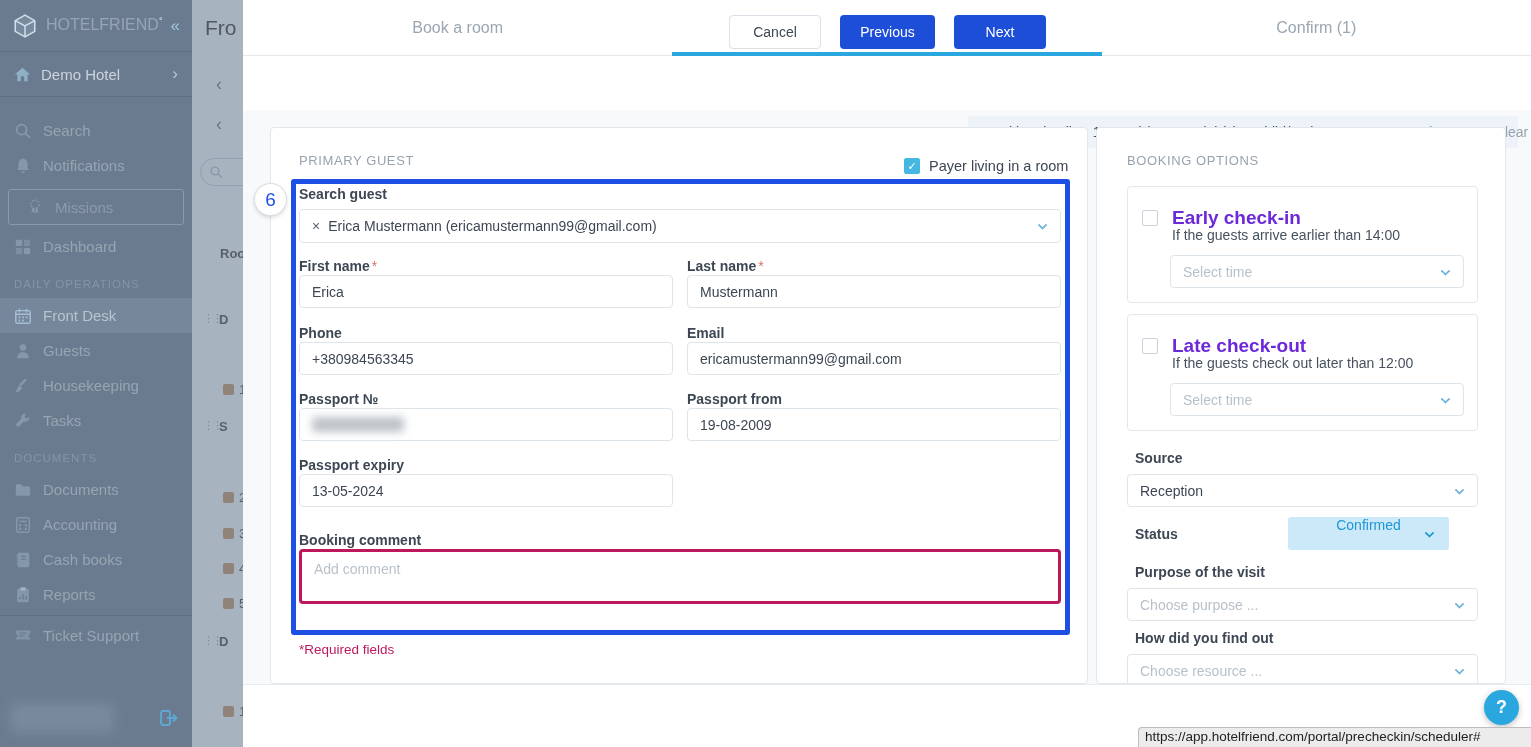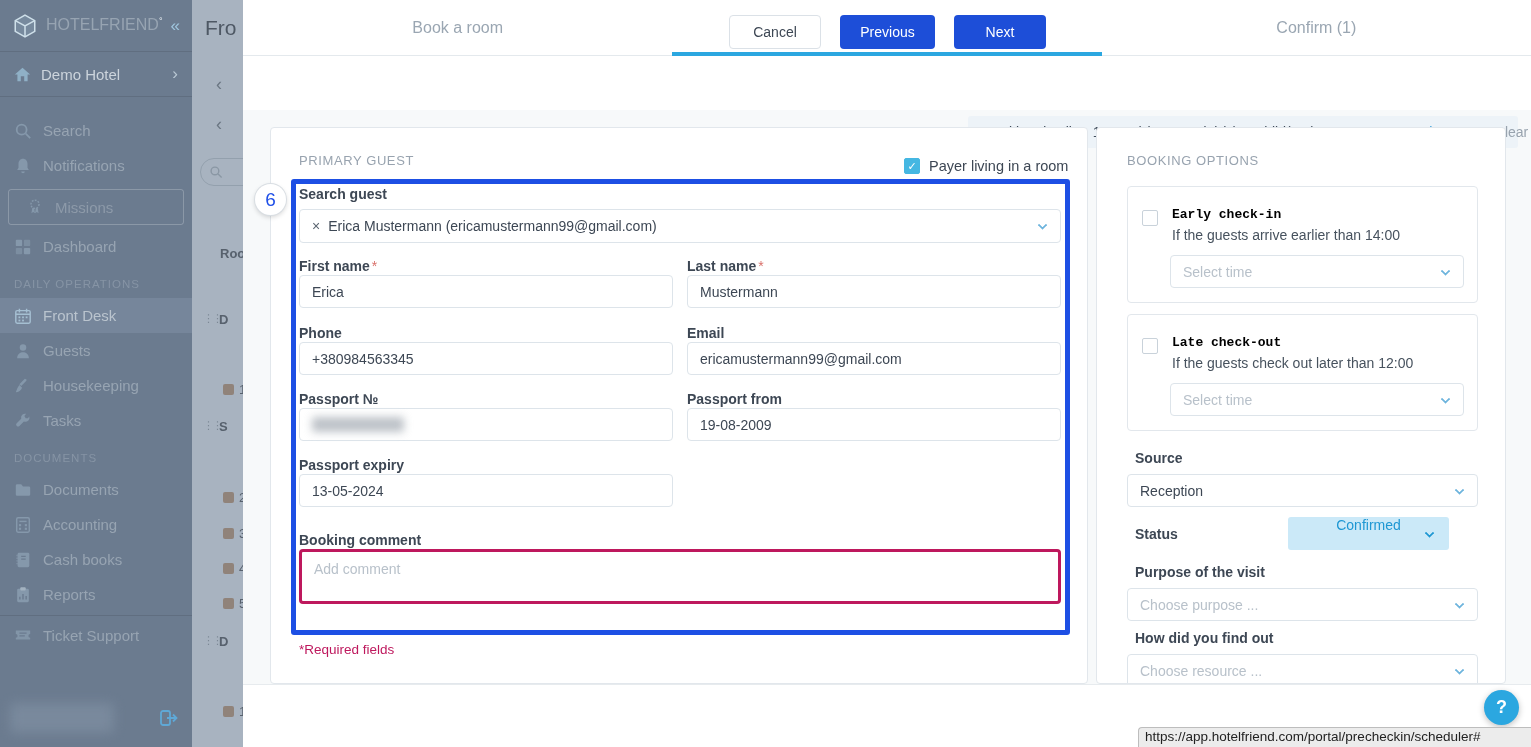"Book a room" .tabbar { justify-content: flex-end -> none }
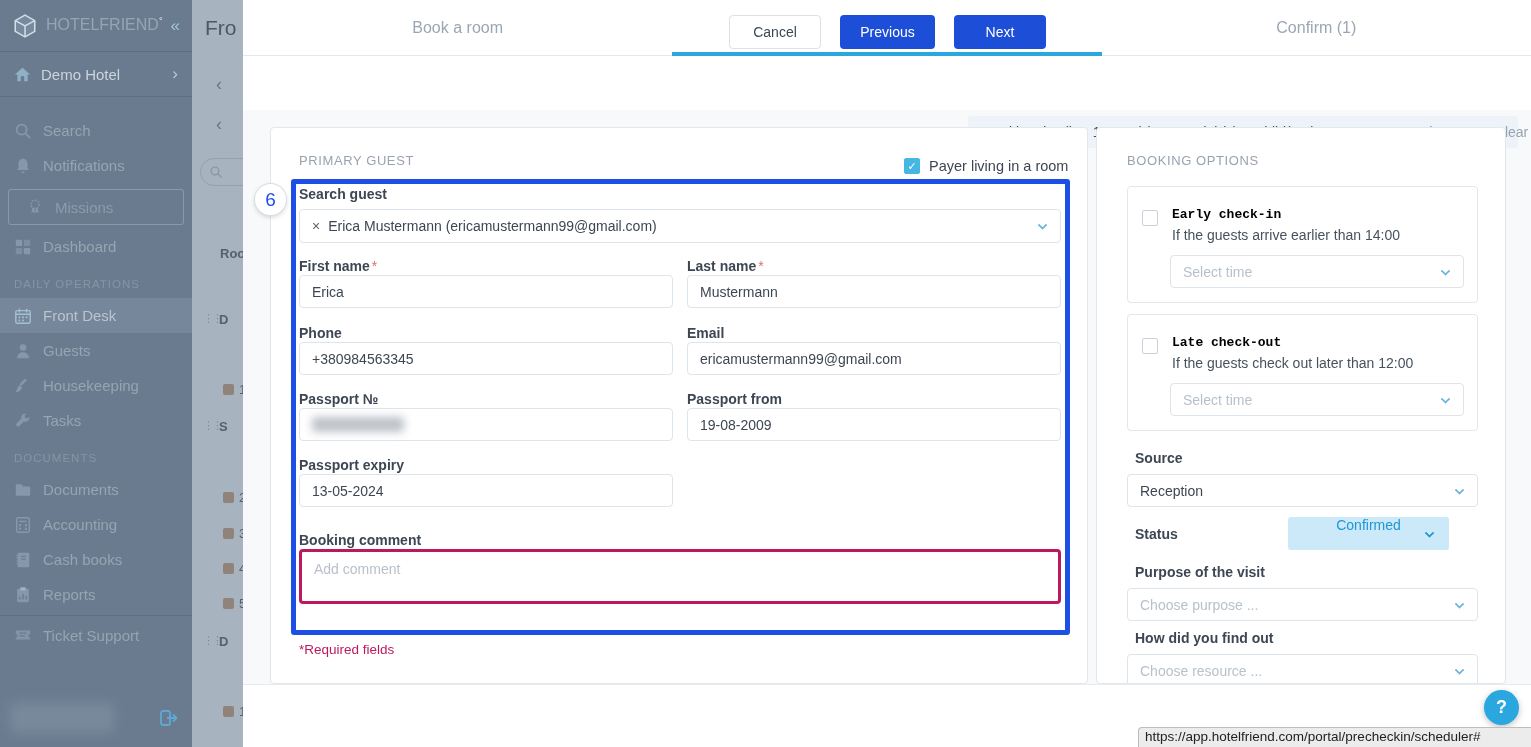"Early check-in" .opt-box .title { color: #000000 -> #6d28d9; font-family: Liberation Mono, monospace -> none; font-size: 13px -> 19px }
